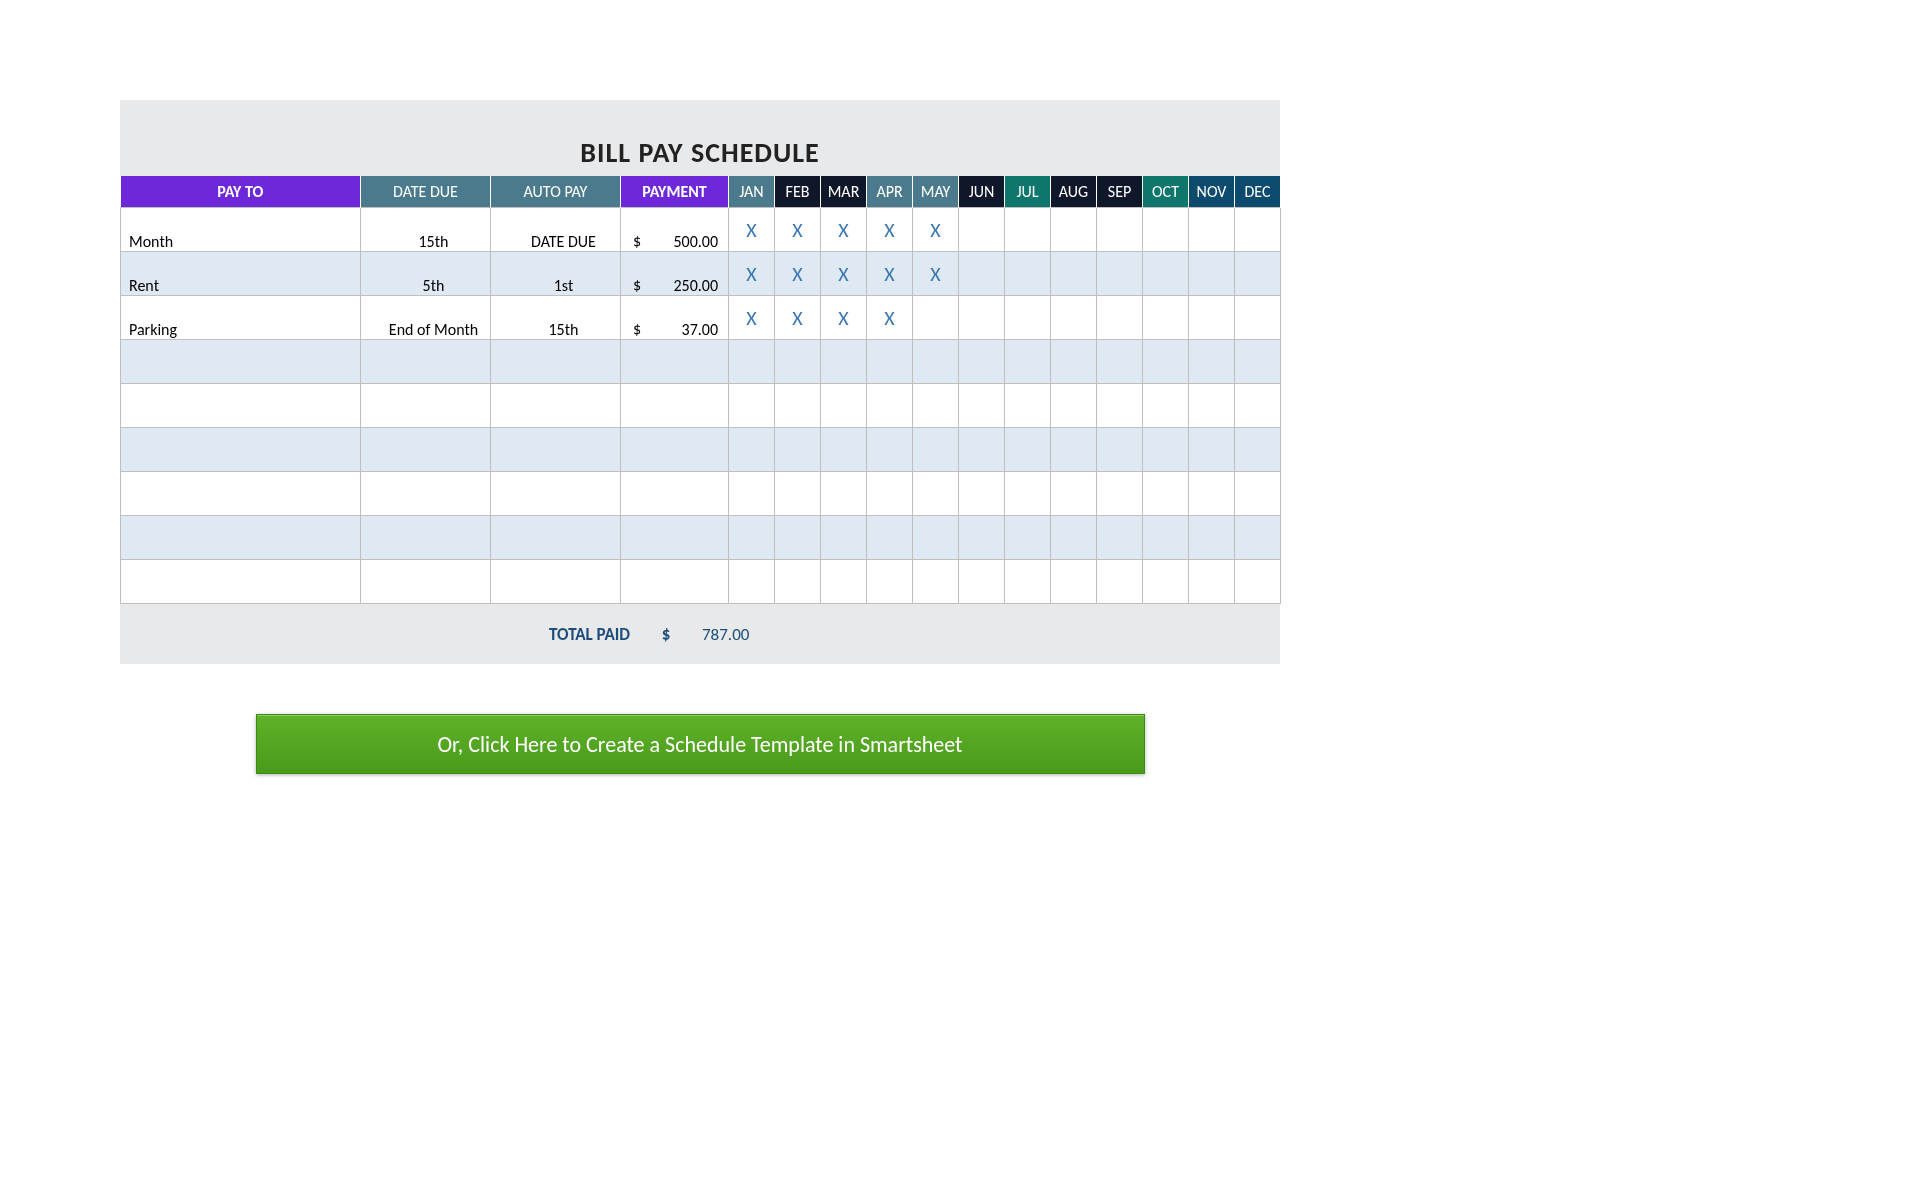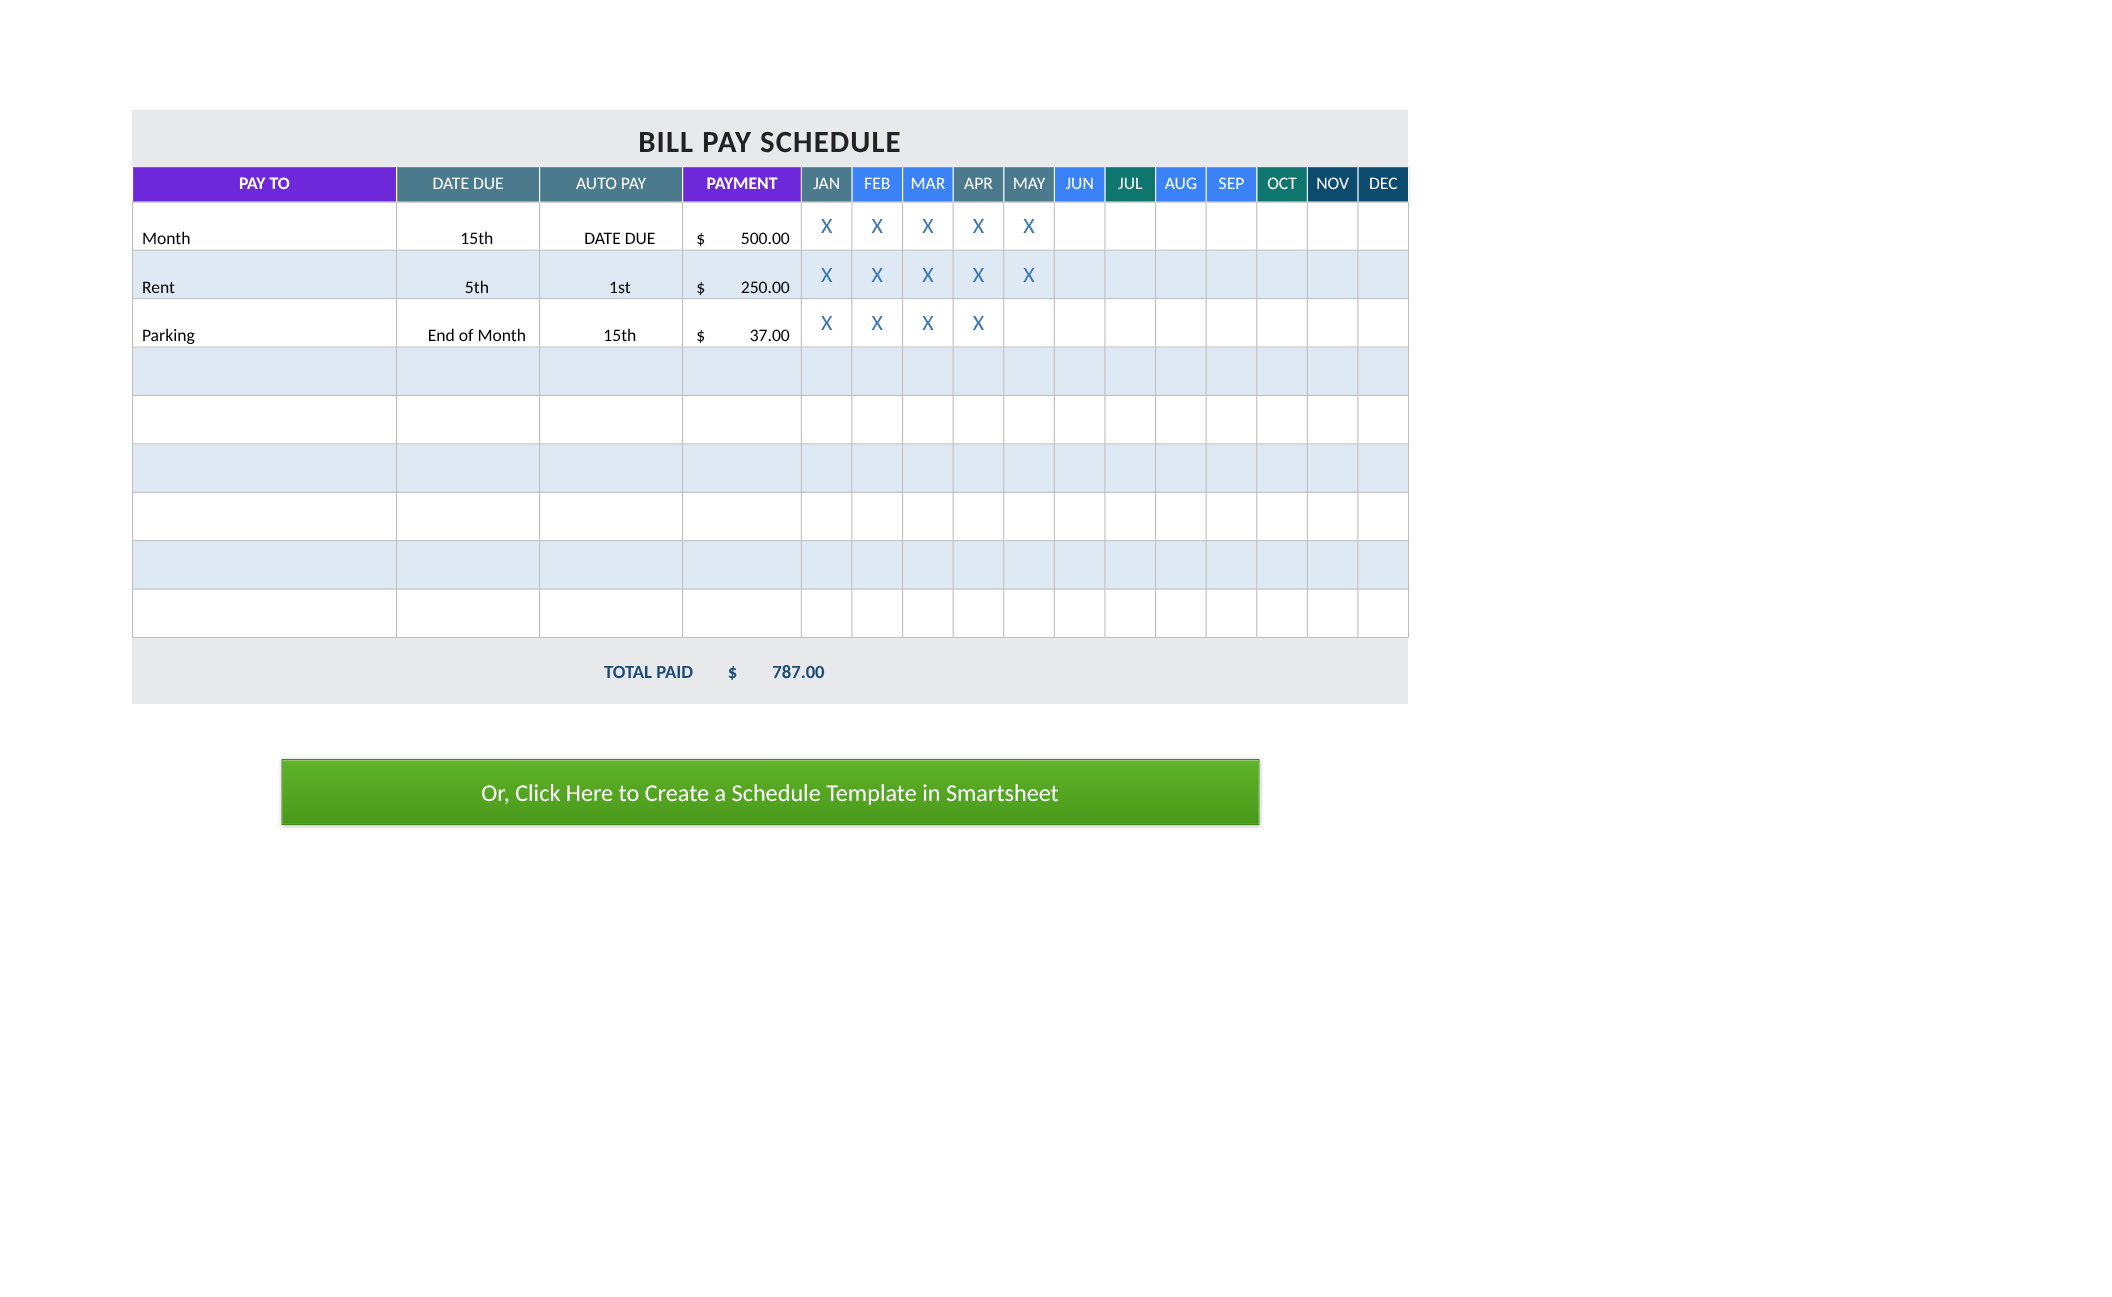"BILL PAY SCHEDULE" .title-bar { height: 52px -> 76px }
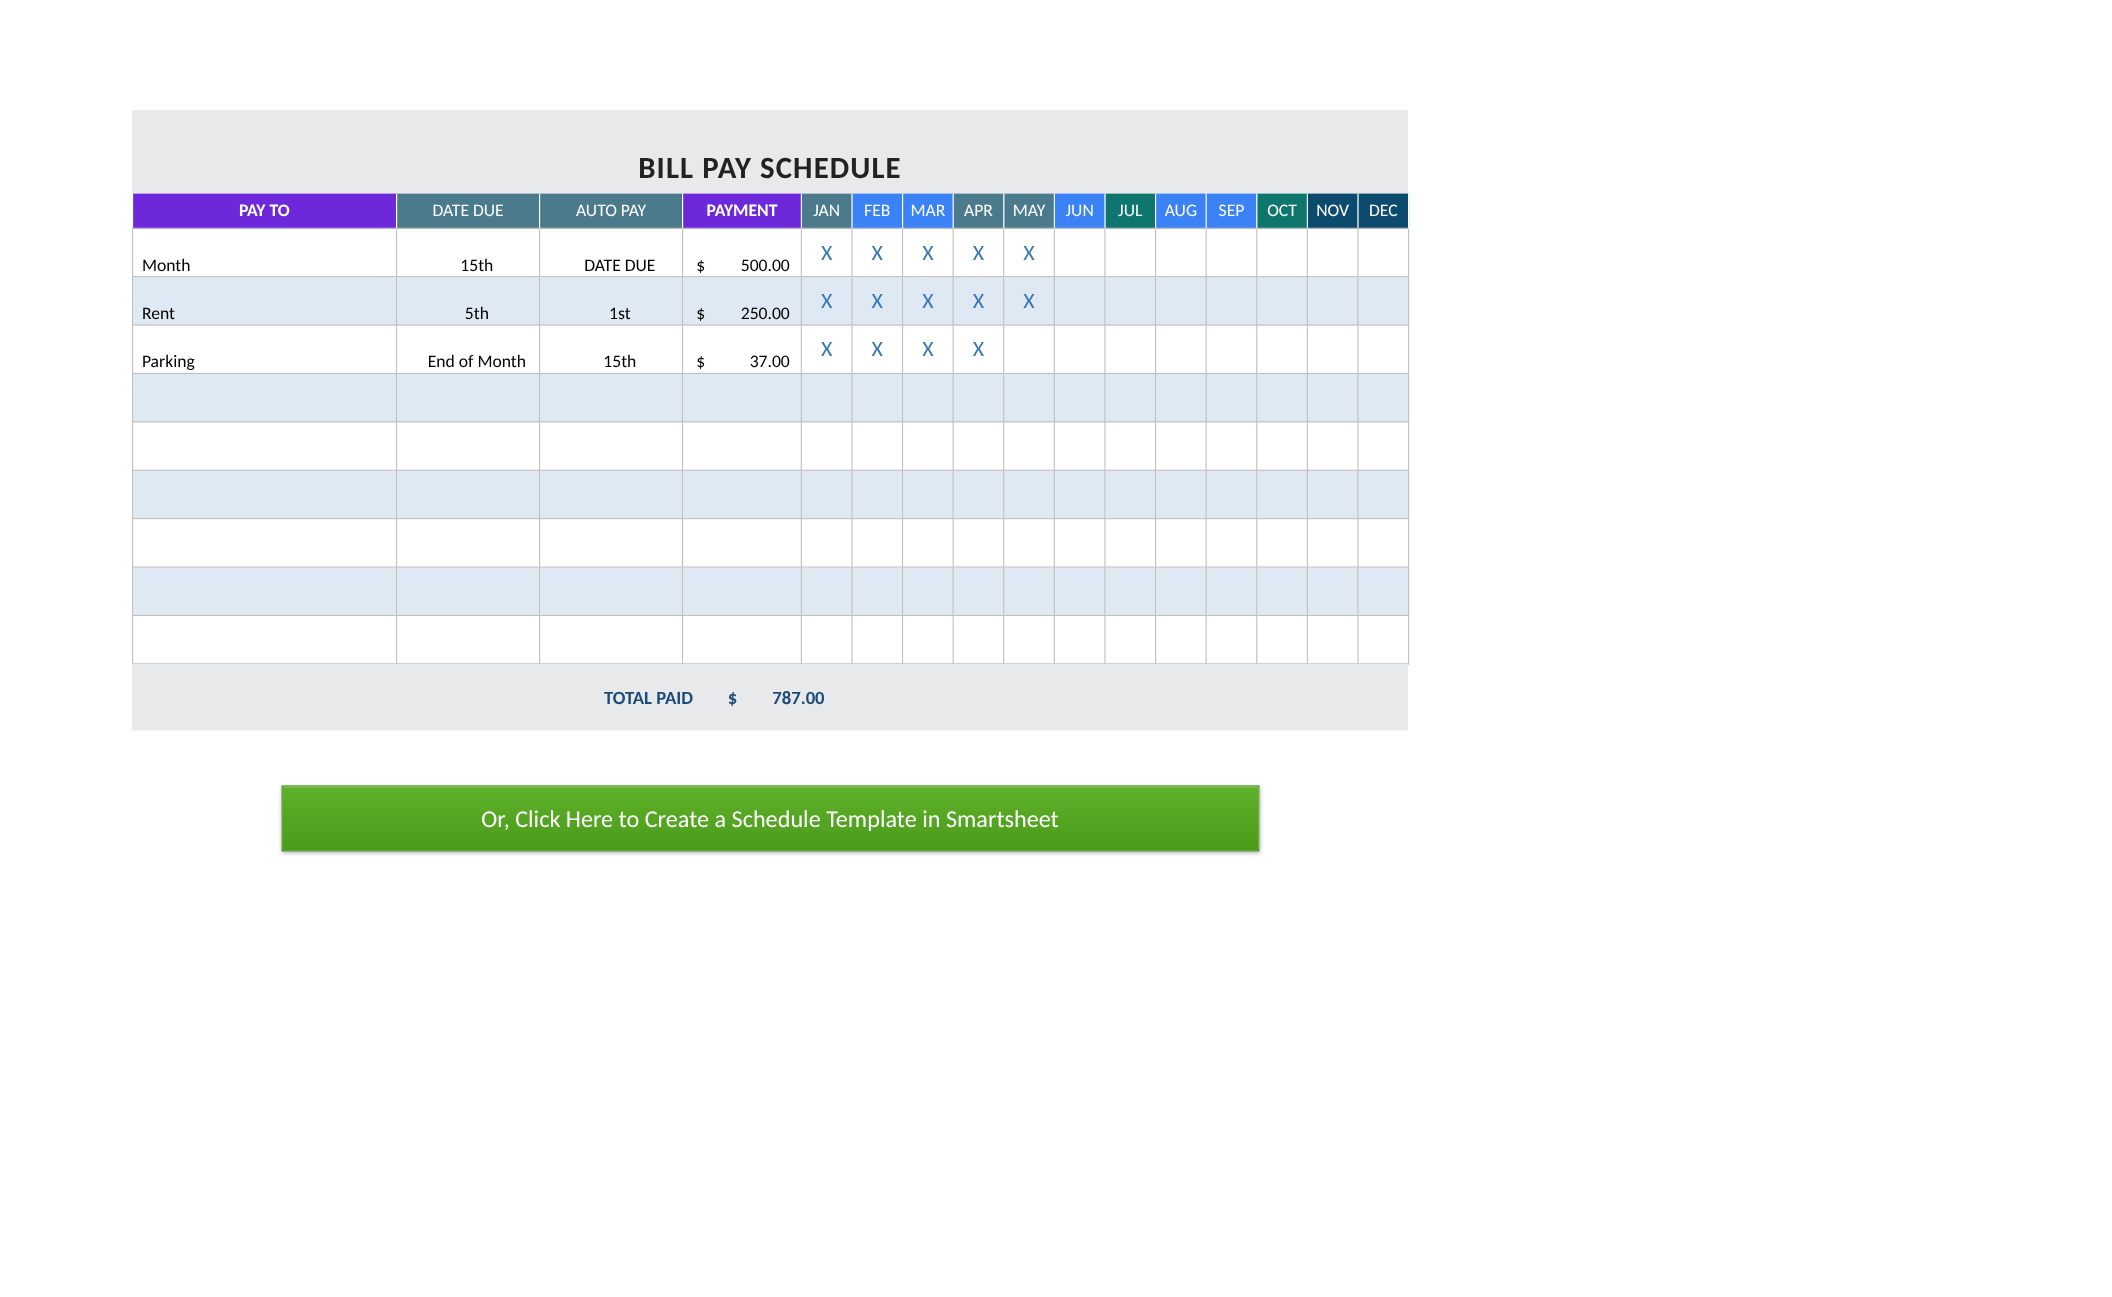"FEB" thead th.dark { background: #3b82f6 -> #0f172a }
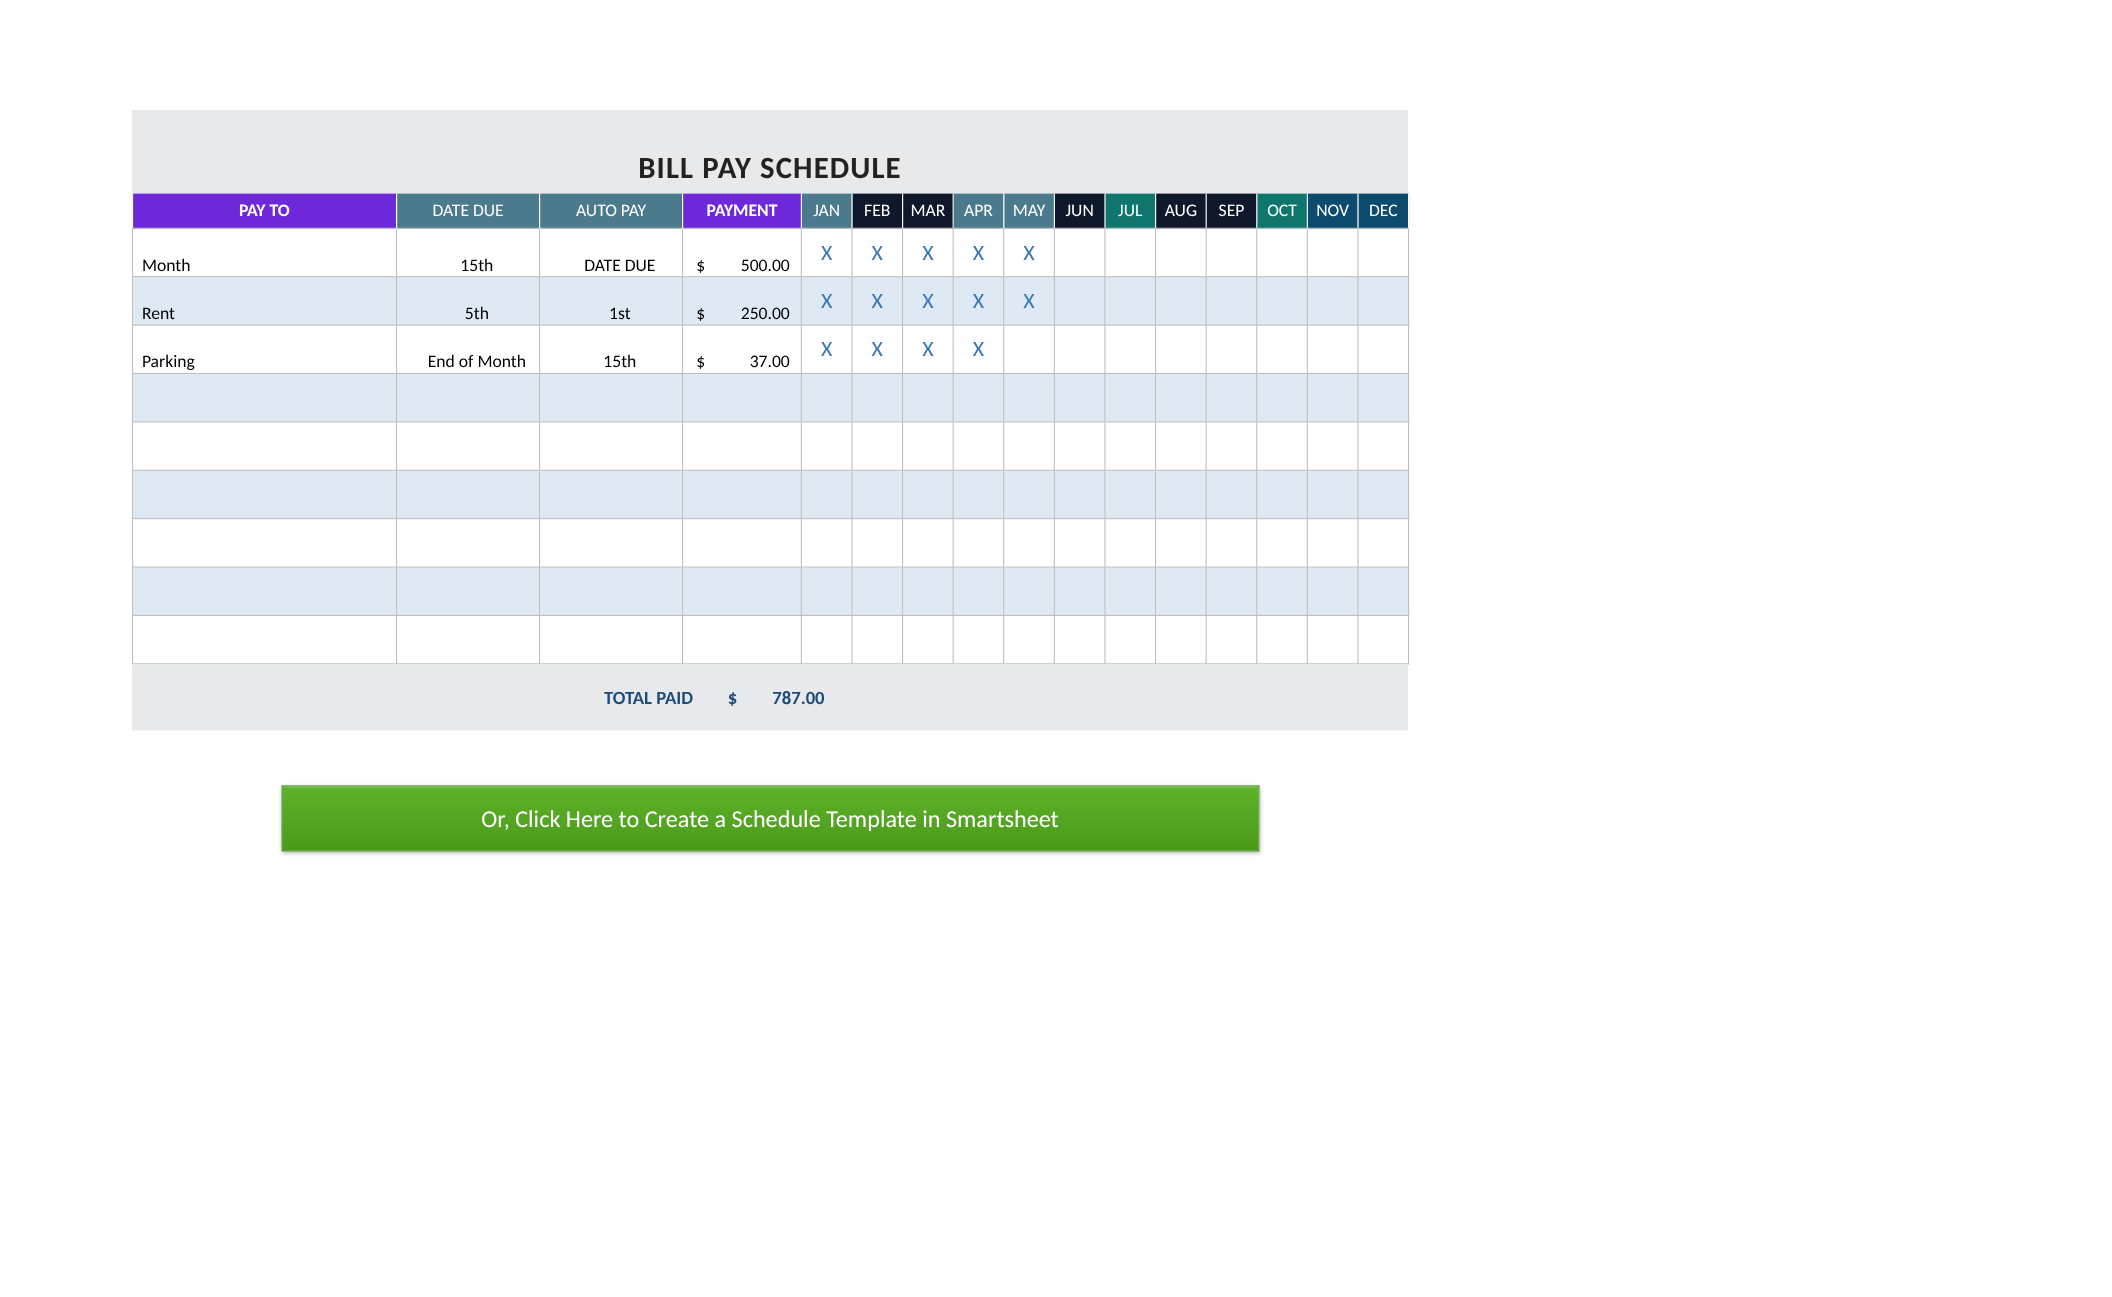"787.00" .total-row .tval { font-weight: 700 -> 400 }
